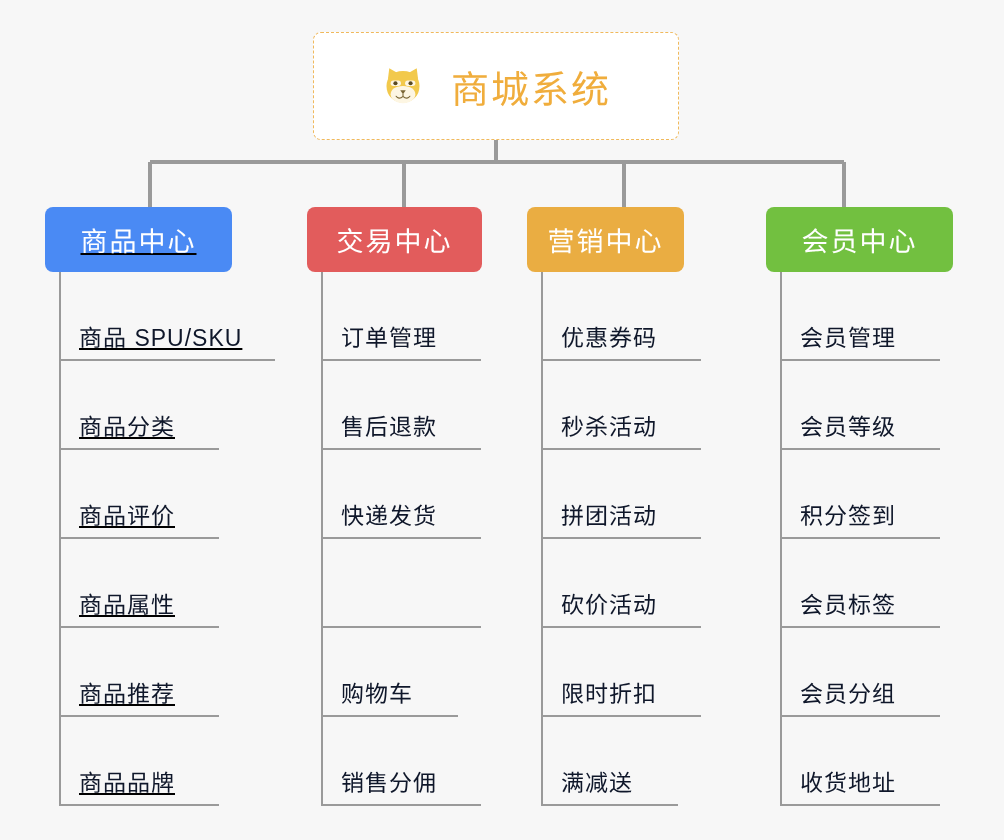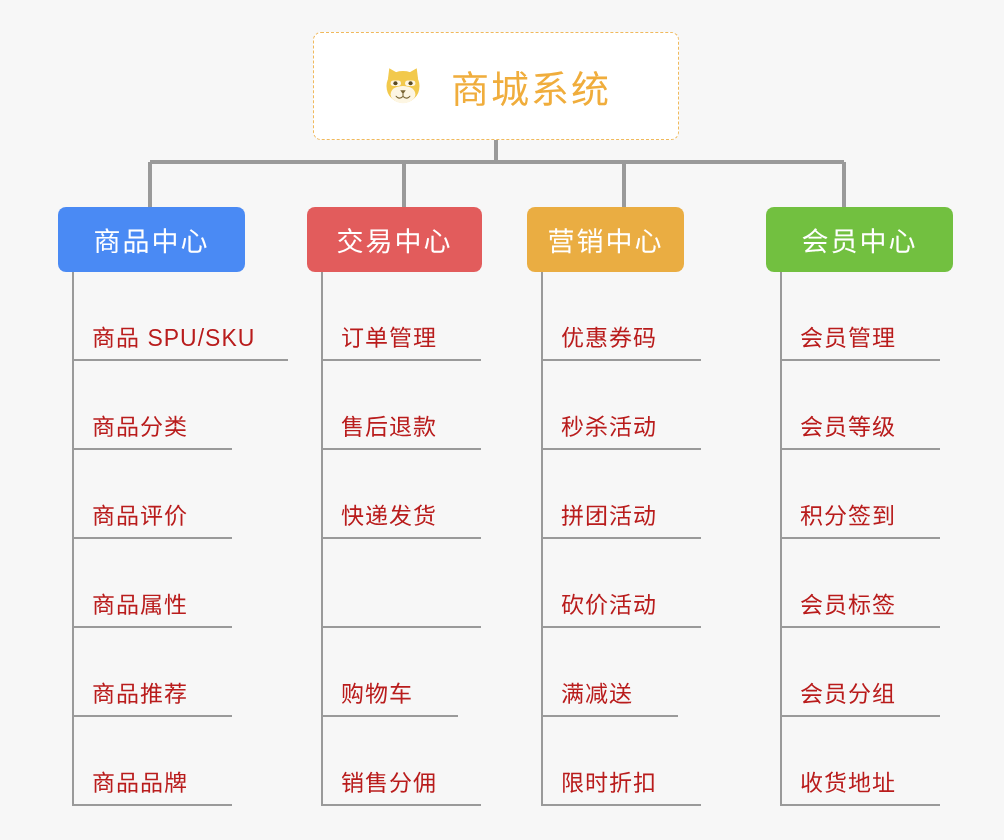"商品中心" .branch-1 { left: 58px -> 45px; text-decoration: none -> underline }
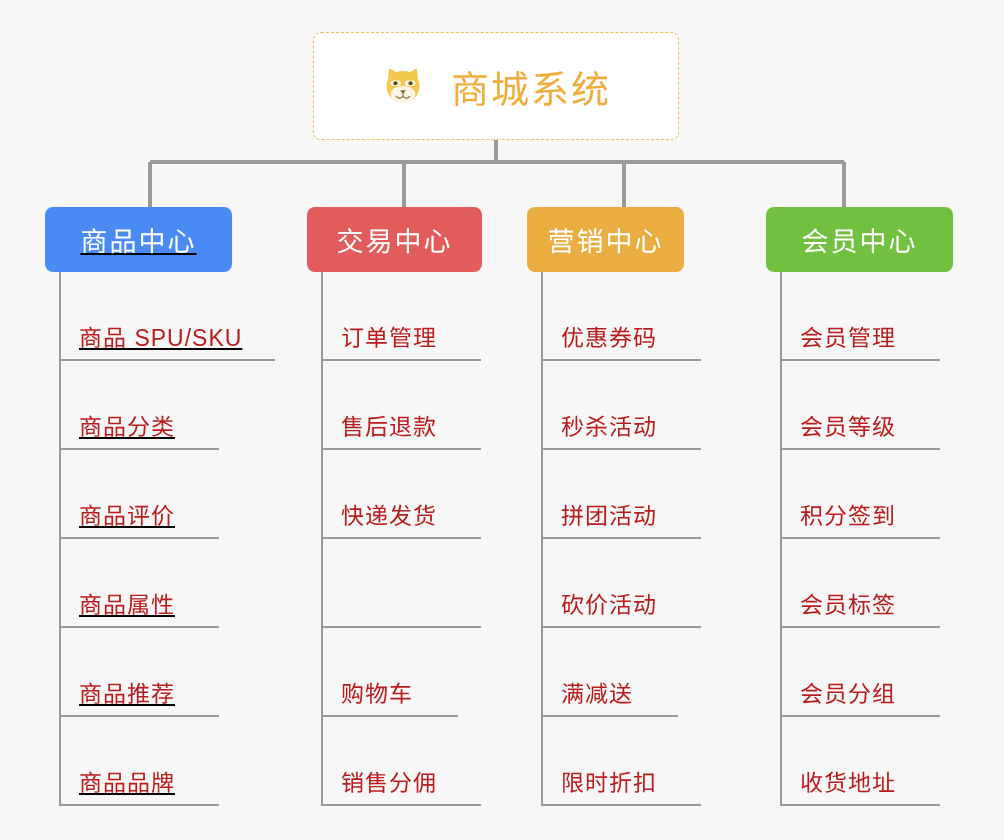"商品 SPU/SKU" .leaf-label { color: #b91c1c -> #0f172a }
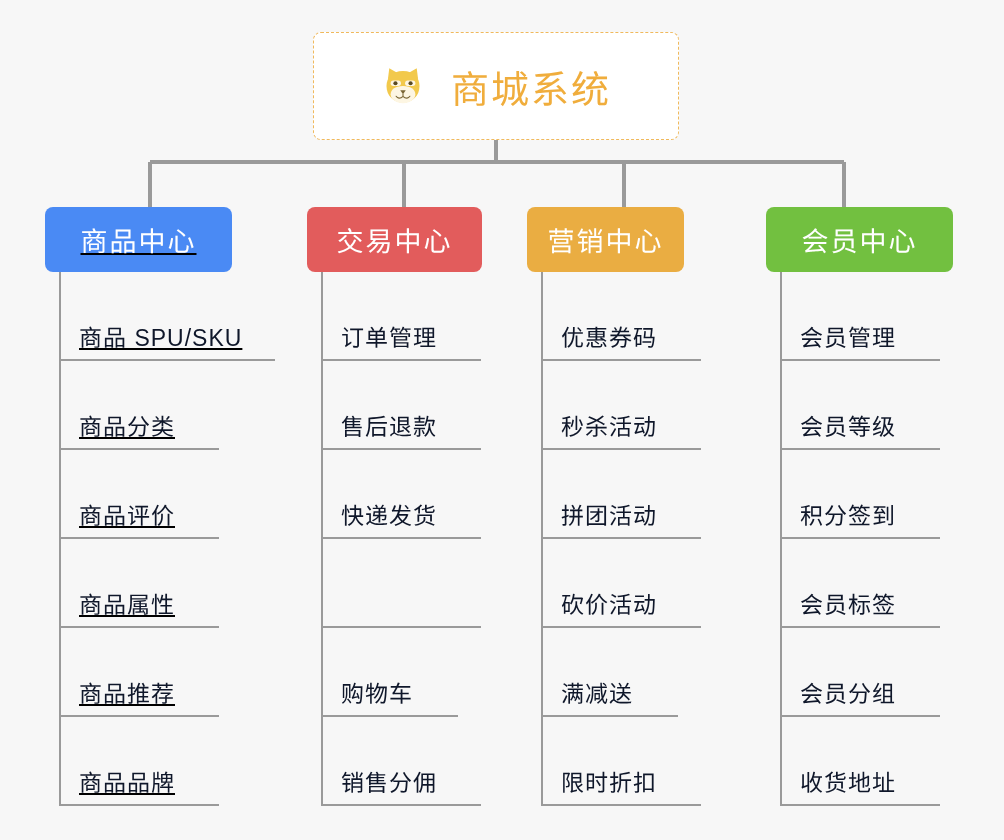"满减送" div.leaf { order: before "限时折扣" -> after "限时折扣" }
